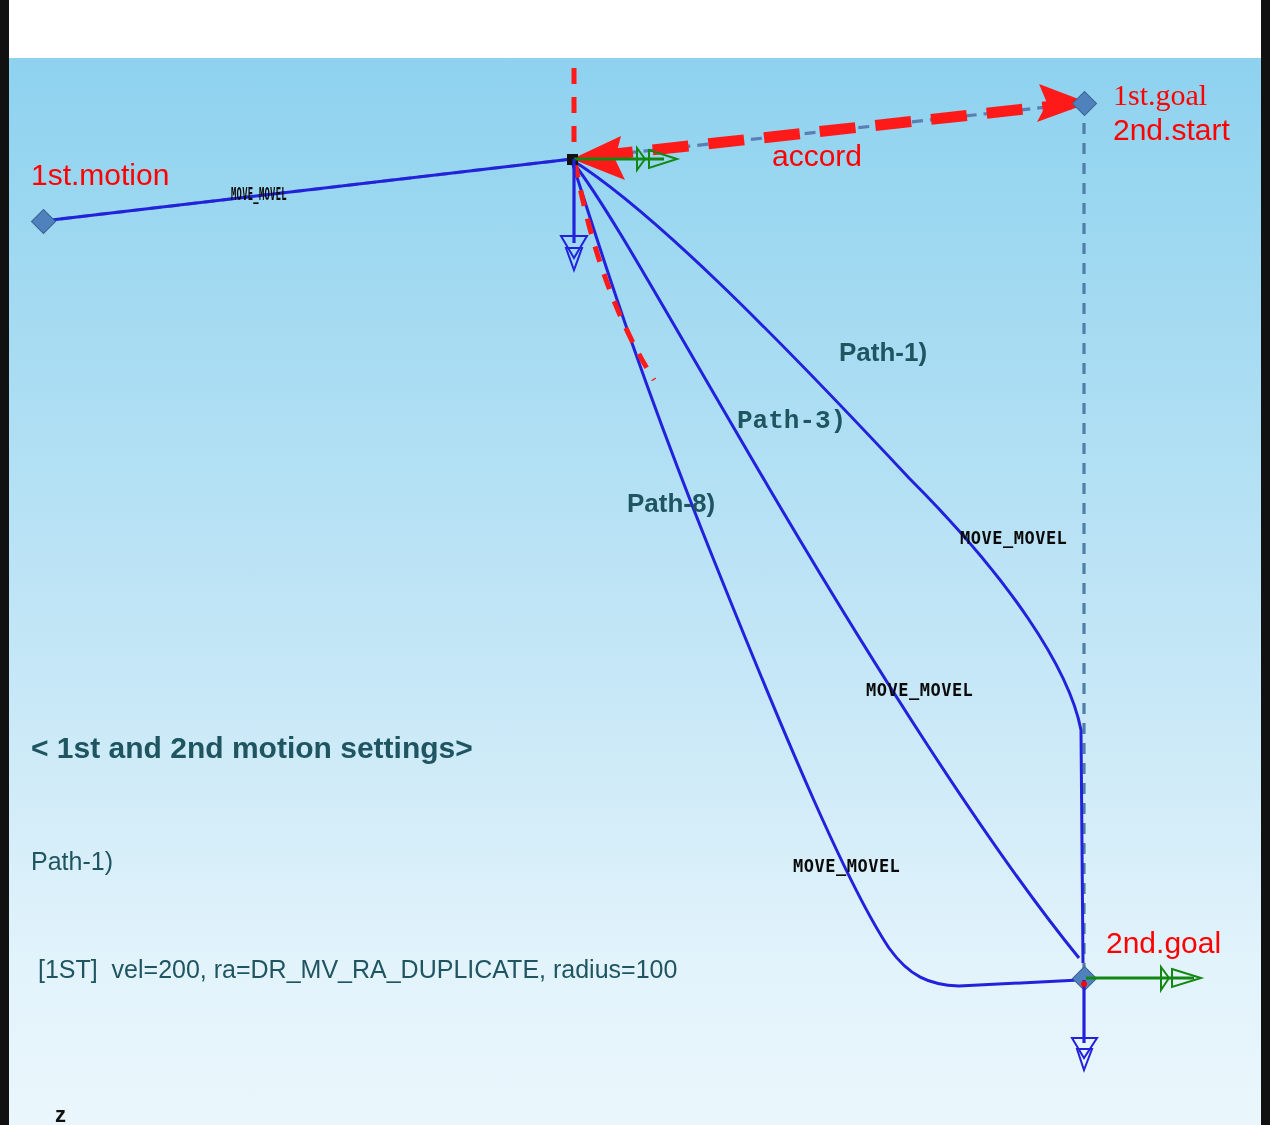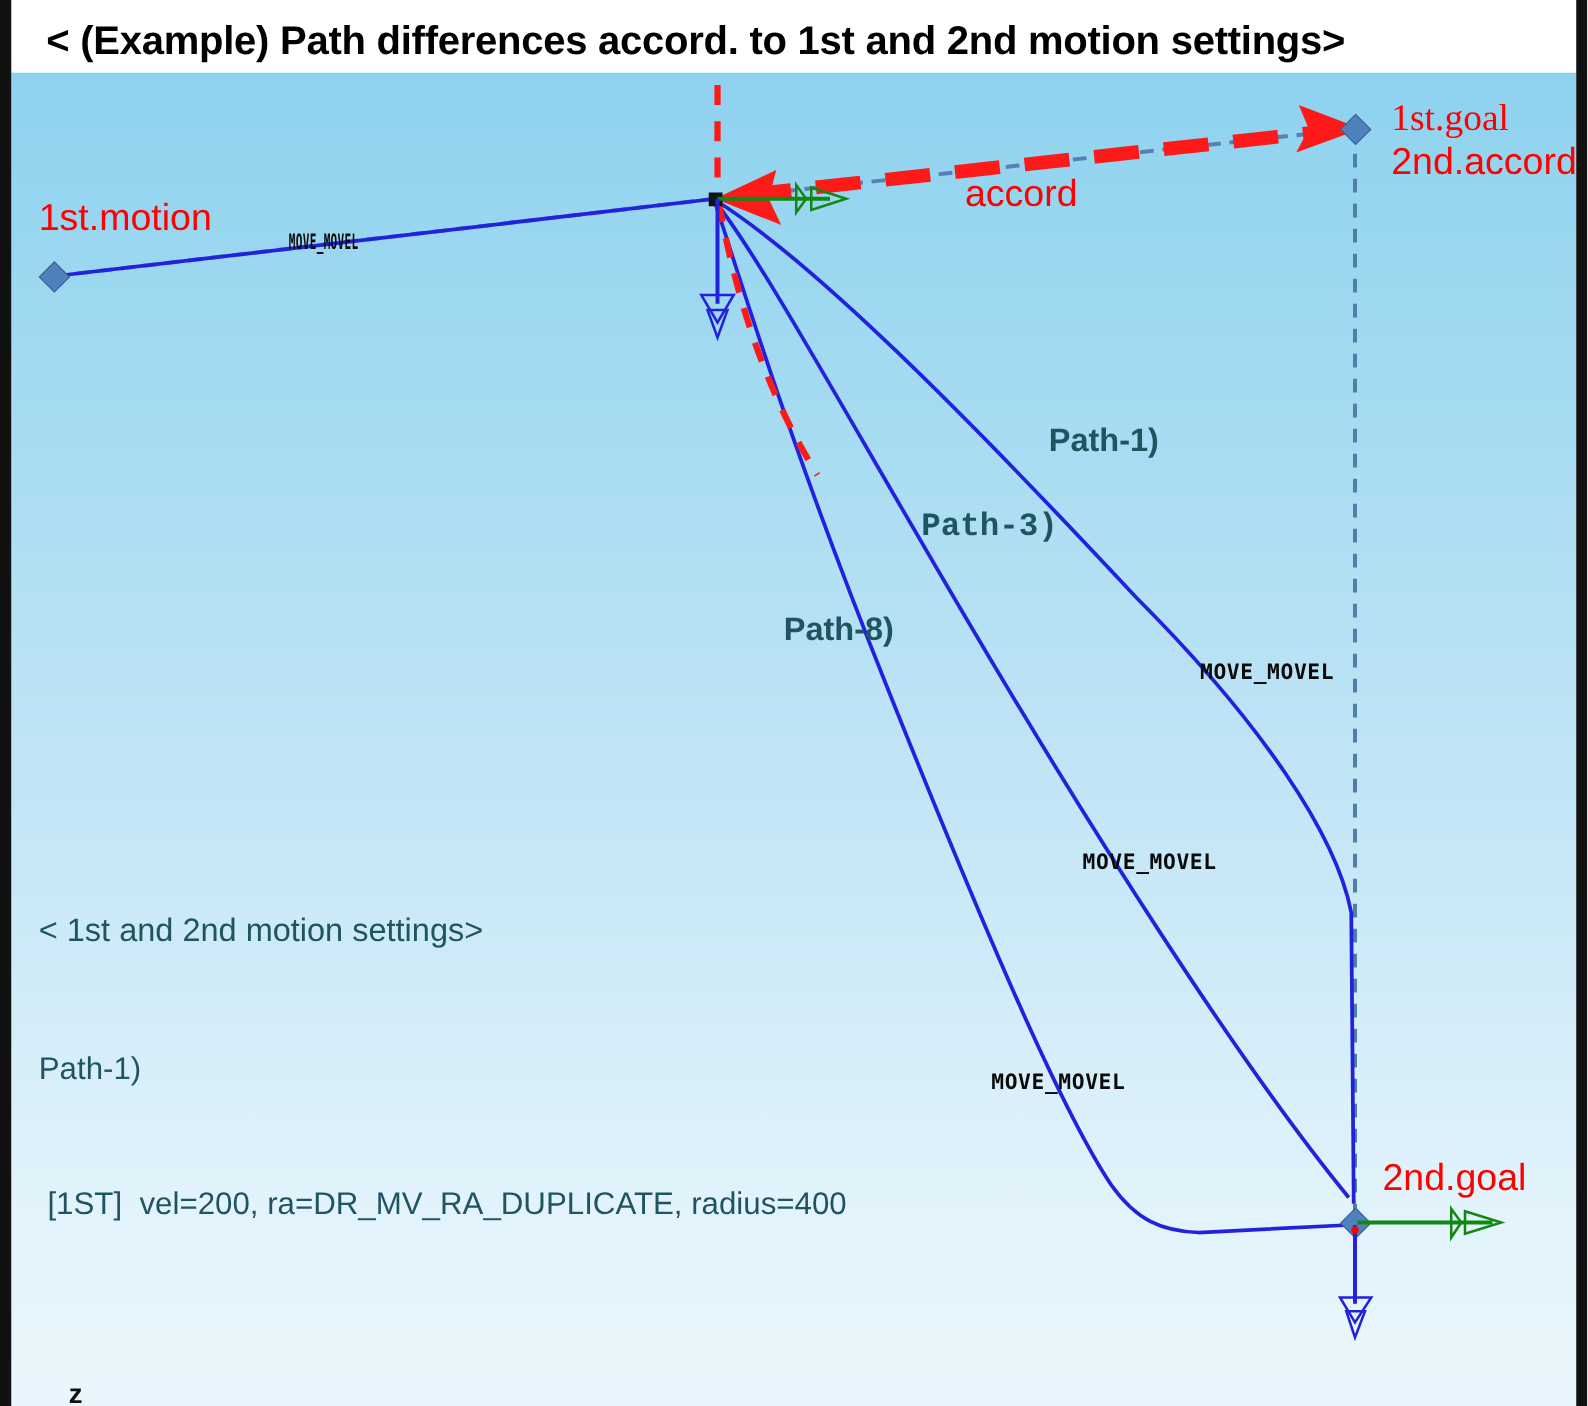"< (Example) Path differences accord." div { html: <div> <div>&lt; (Example) Path differences accord. to 1st and 2nd motion settings&gt;</div> </div> -> none }
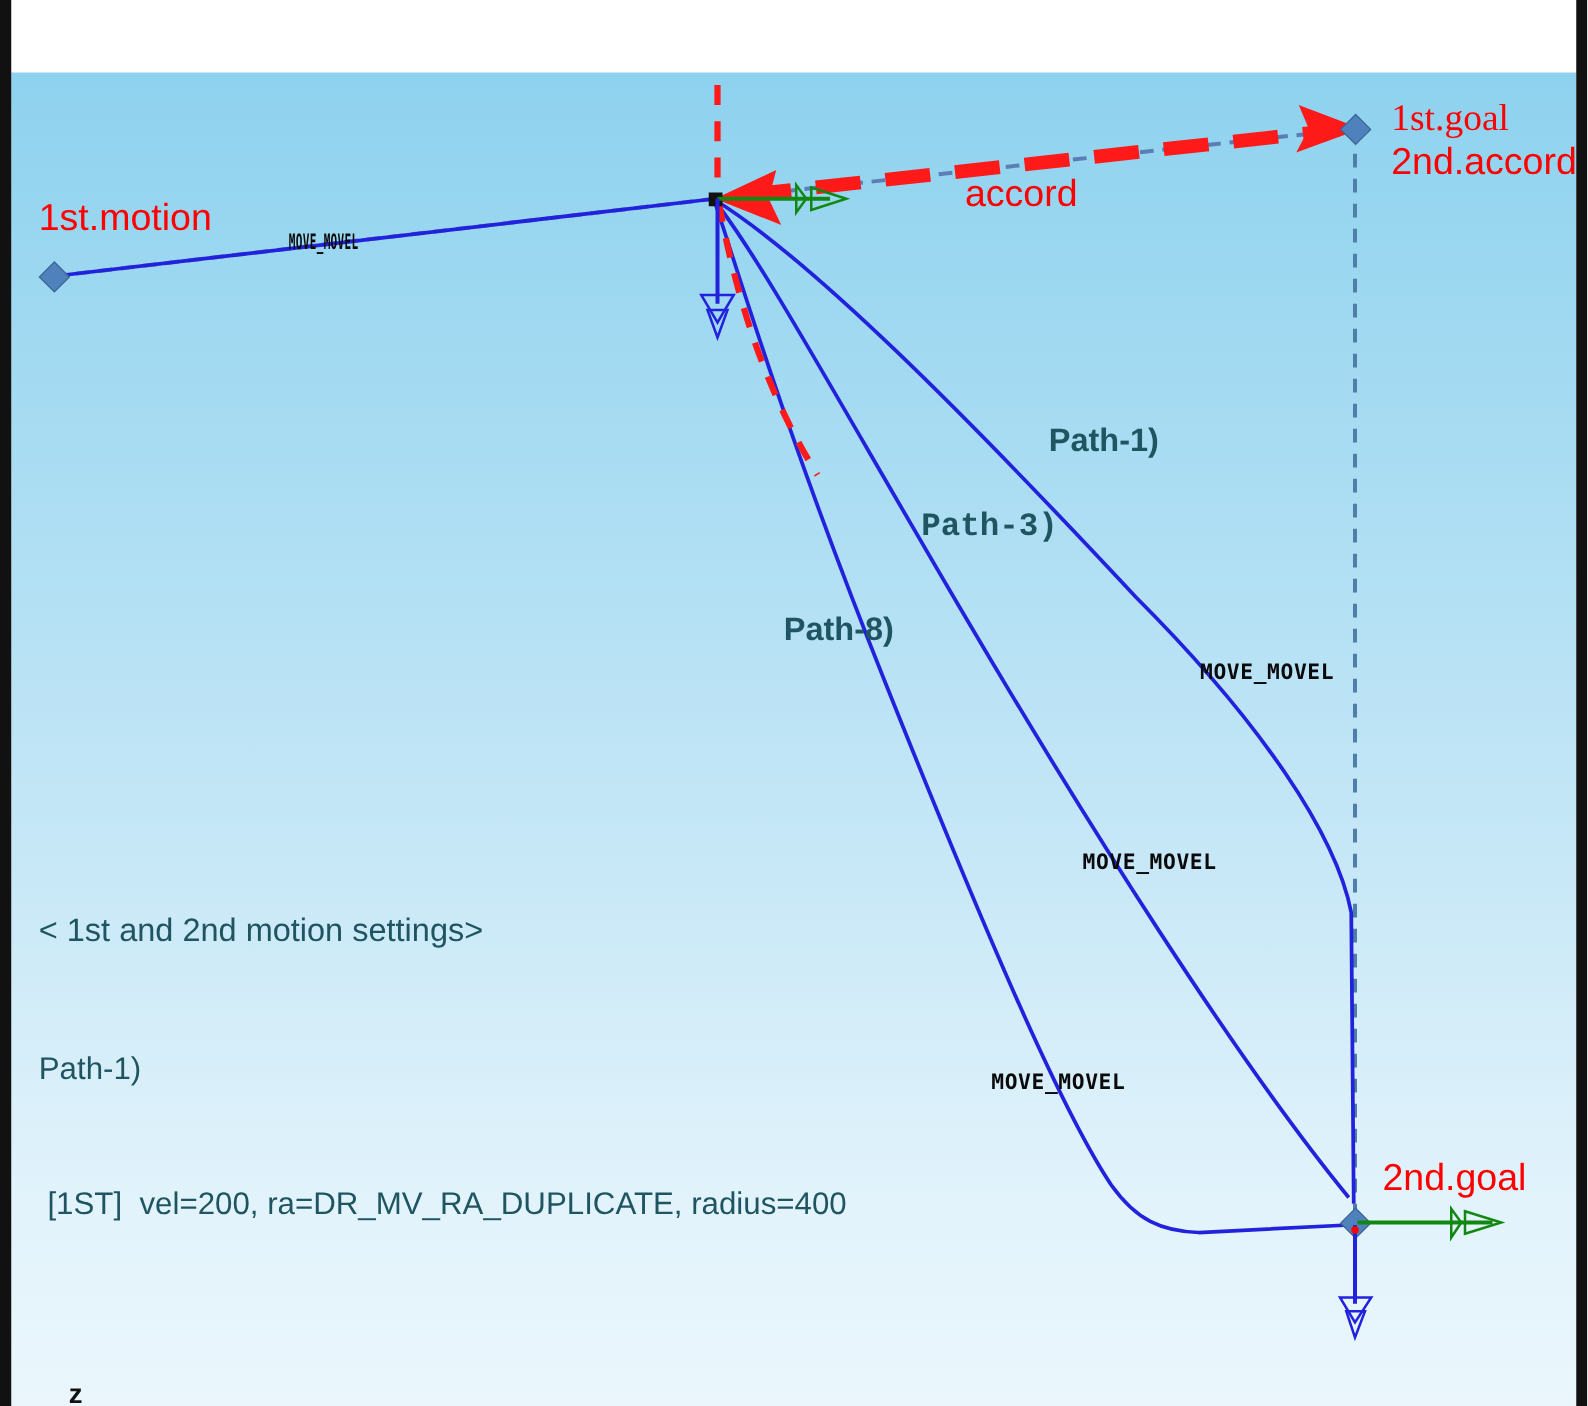"2nd.accord" div.lbl { text: 2nd.accord -> 2nd.start }
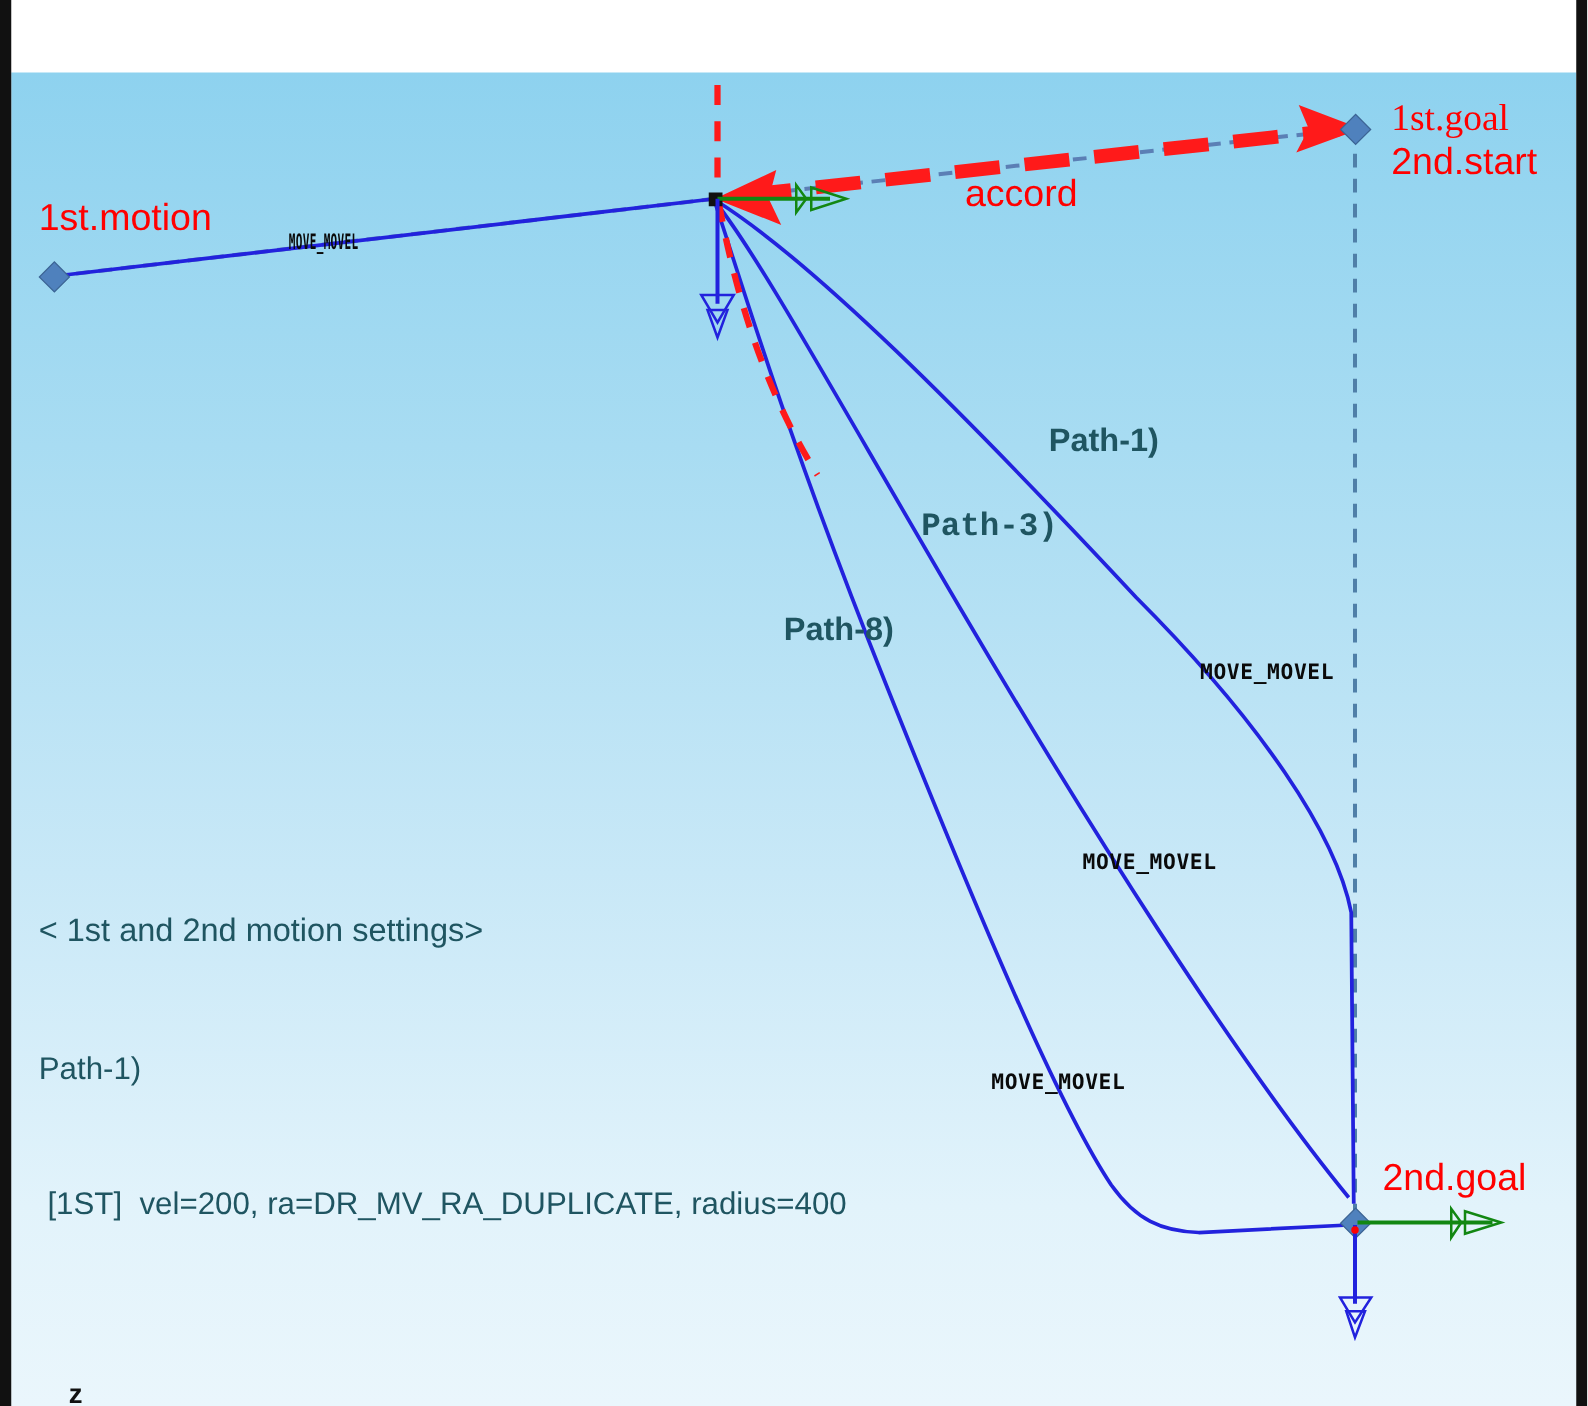"< 1st and 2nd motion" #settings-title { font-size: 26px -> 30px; font-weight: normal -> bold }
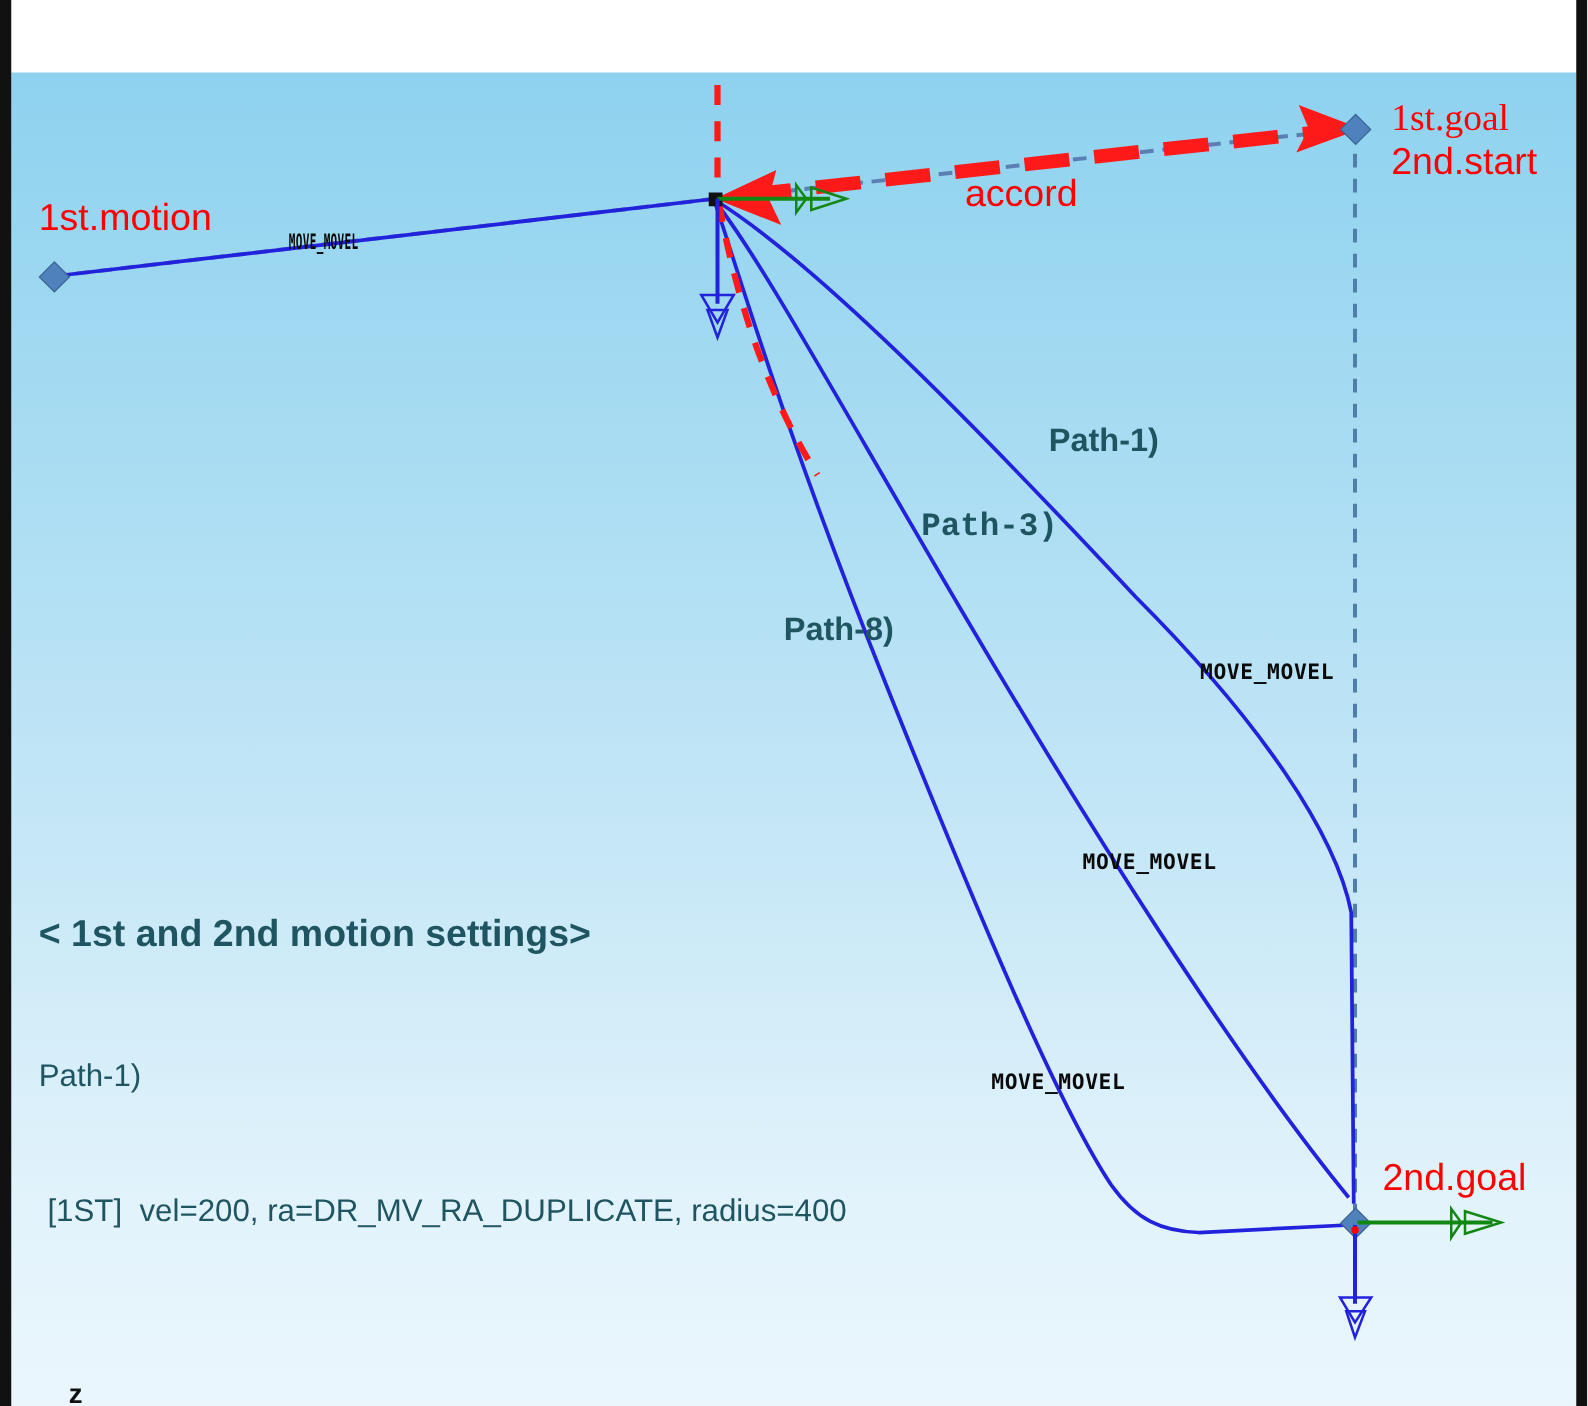"[1ST] vel=200, ra=DR_MV_RA_DUPLICATE," span.srow { text: 400 -> 100 }
